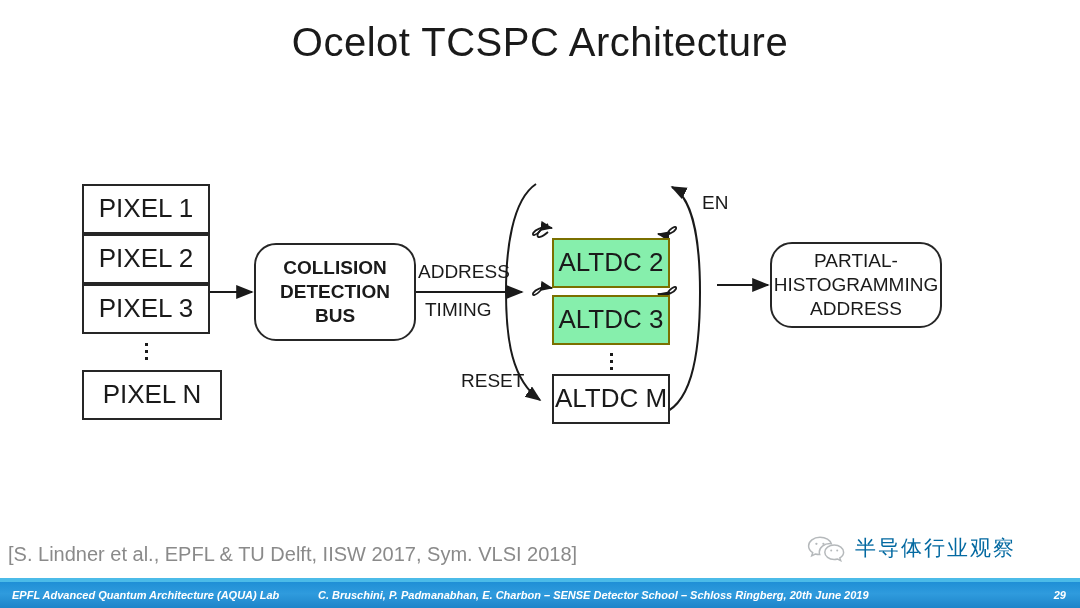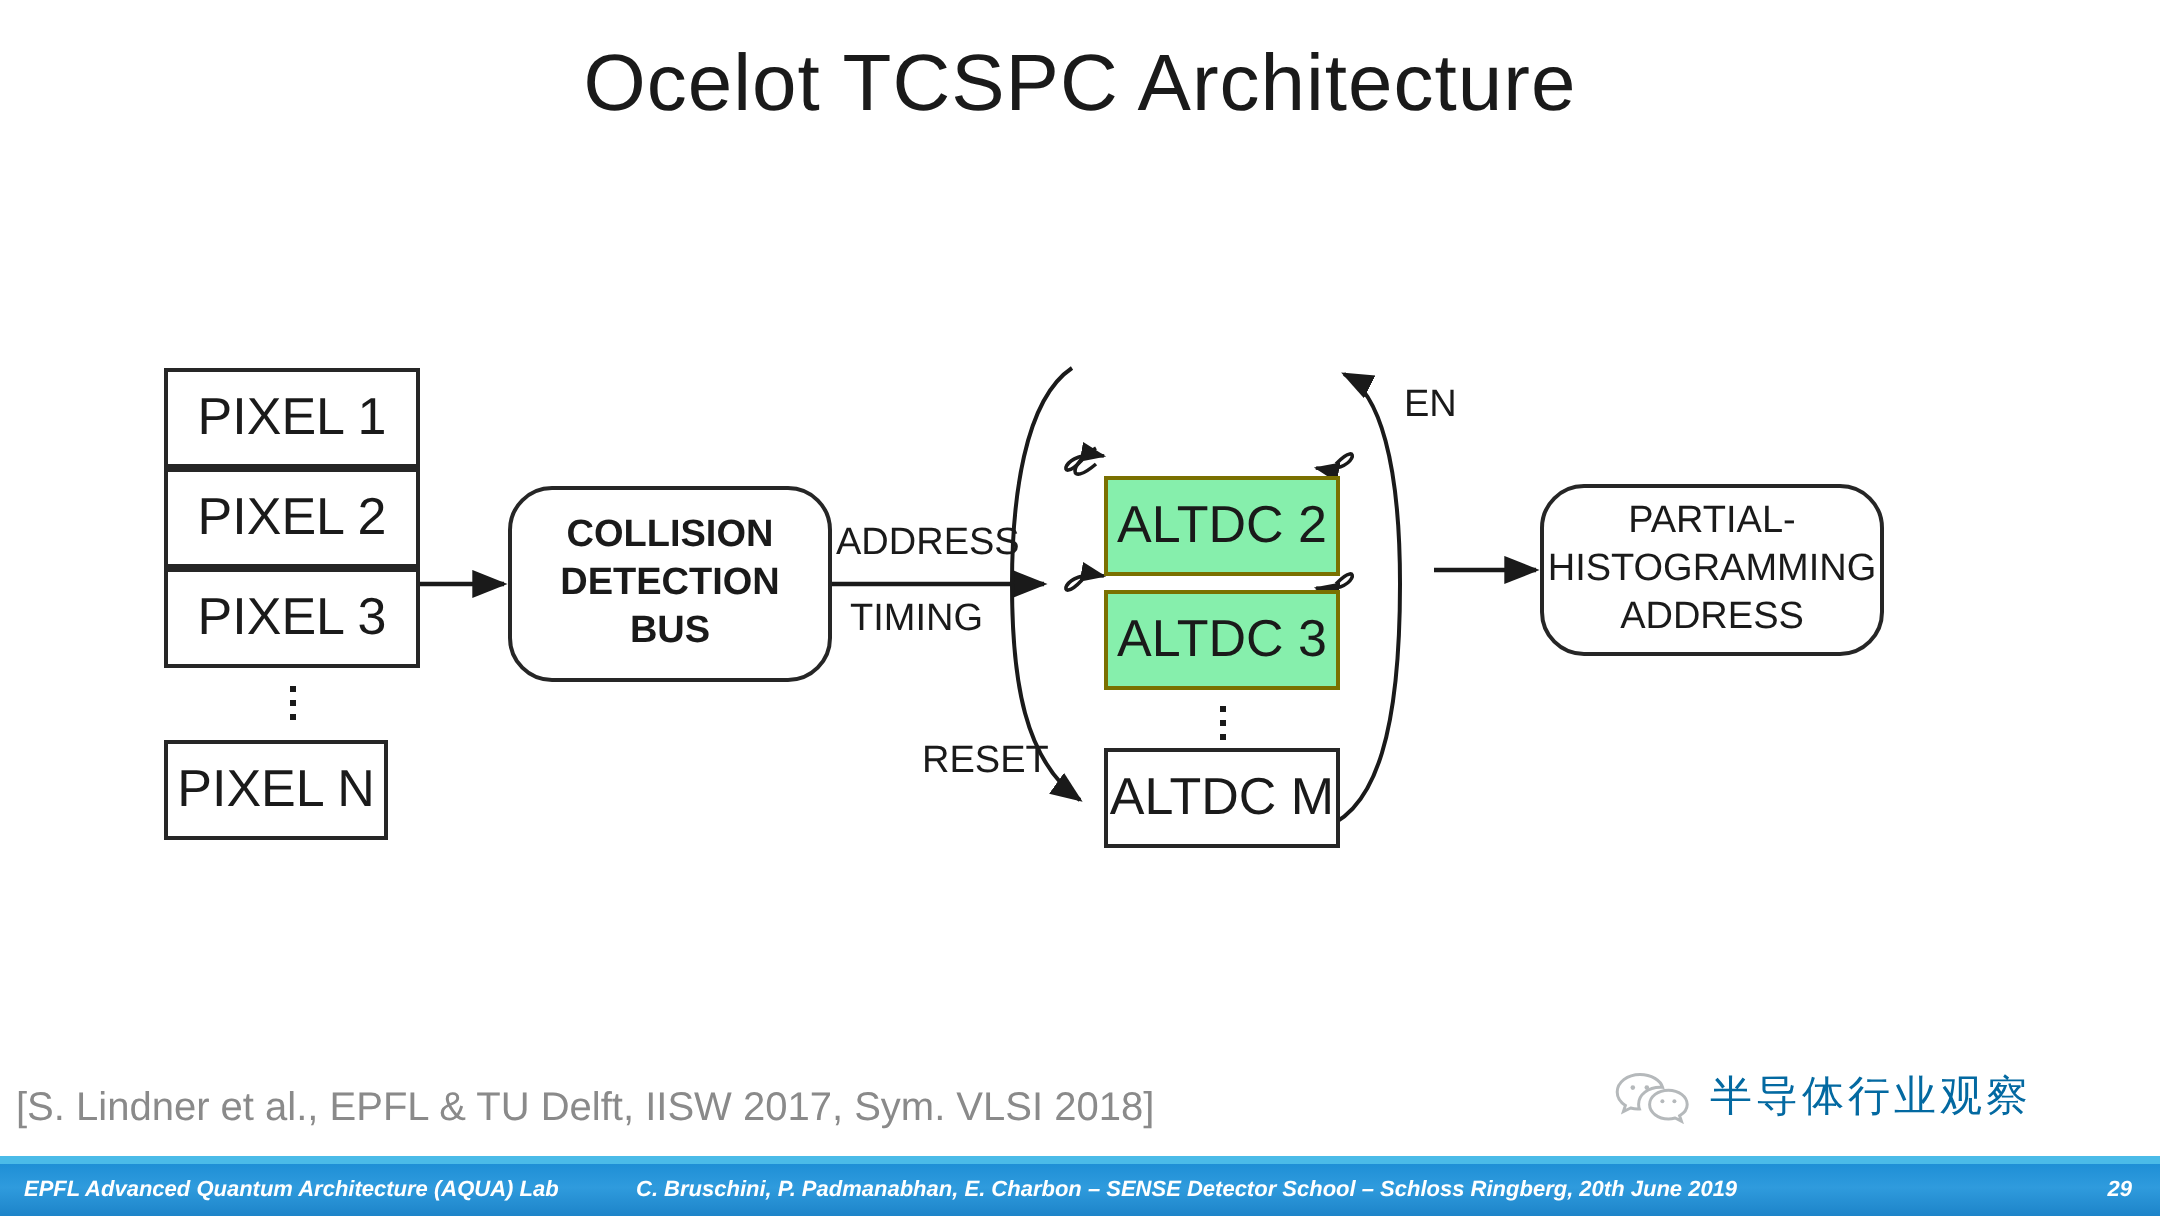"PIXEL N" div.rect-box { width: 112px -> 140px }
